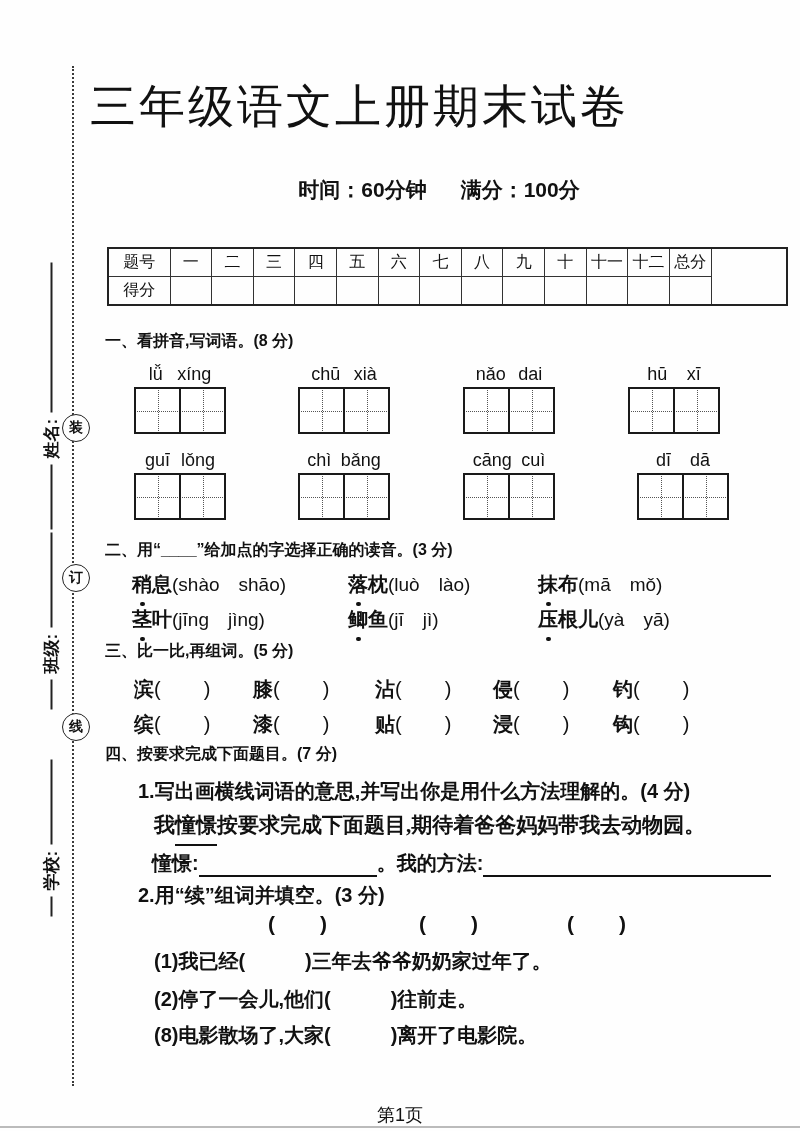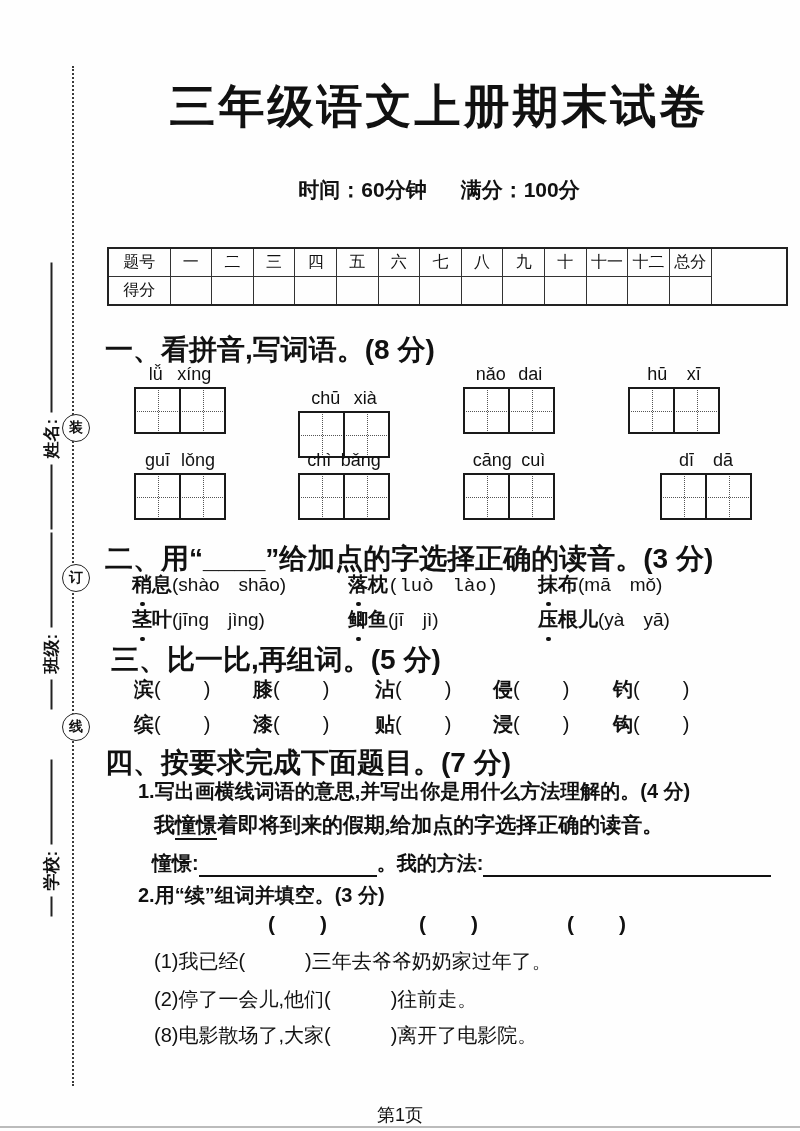"三年级语文上册期末试卷" .title { font-weight: bold -> normal; text-align: center -> left }
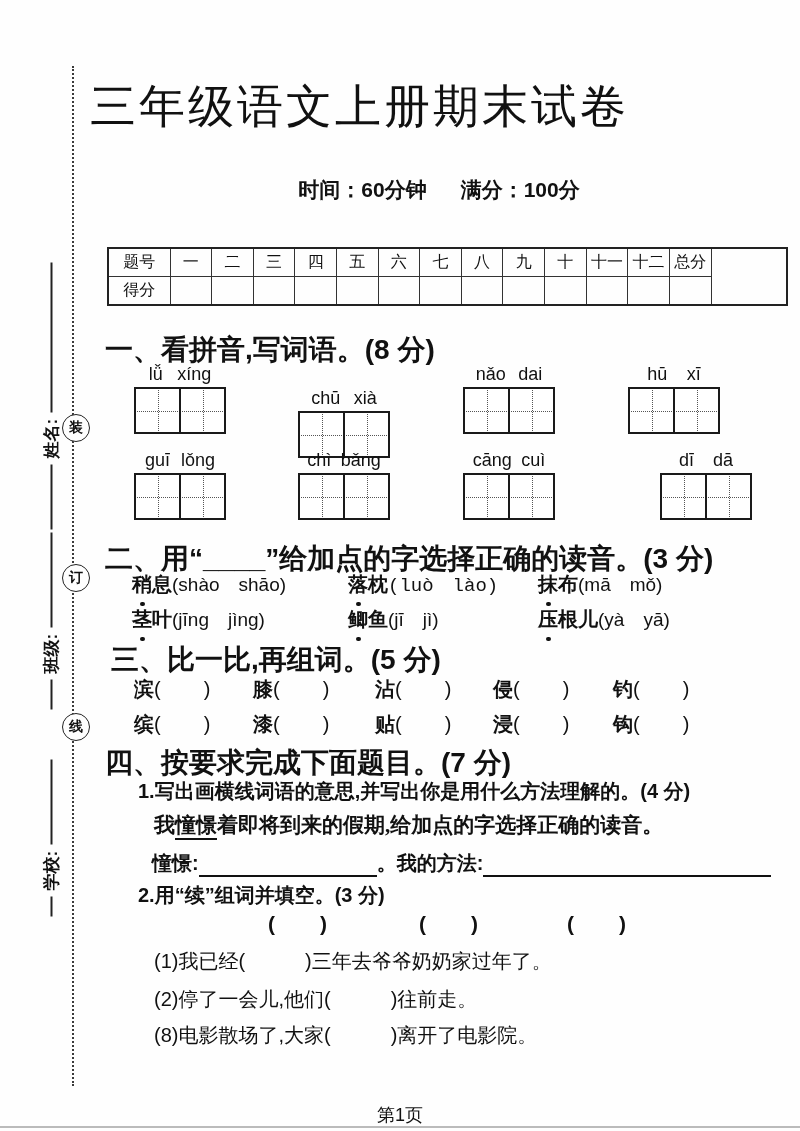"一、看拼音,写词语。(8 分)" .sec-title { font-size: 28px -> 16px }
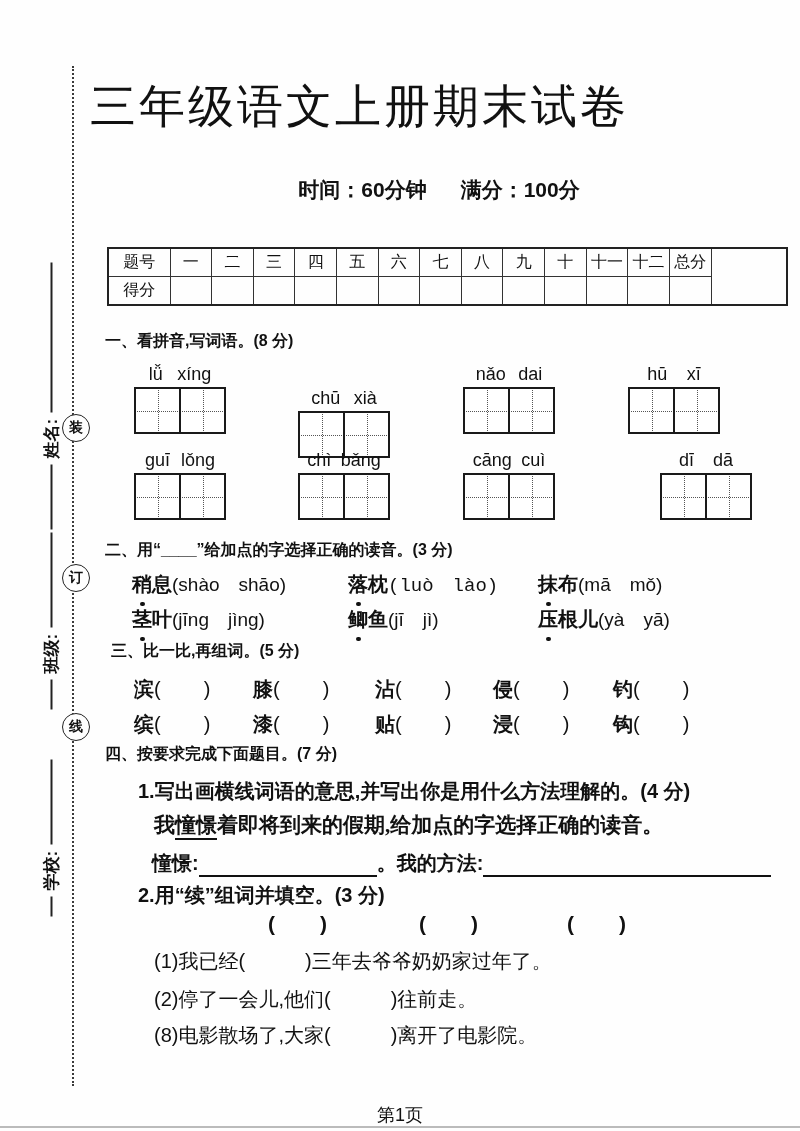"chū" div.abs { margin-top: 24px -> none }
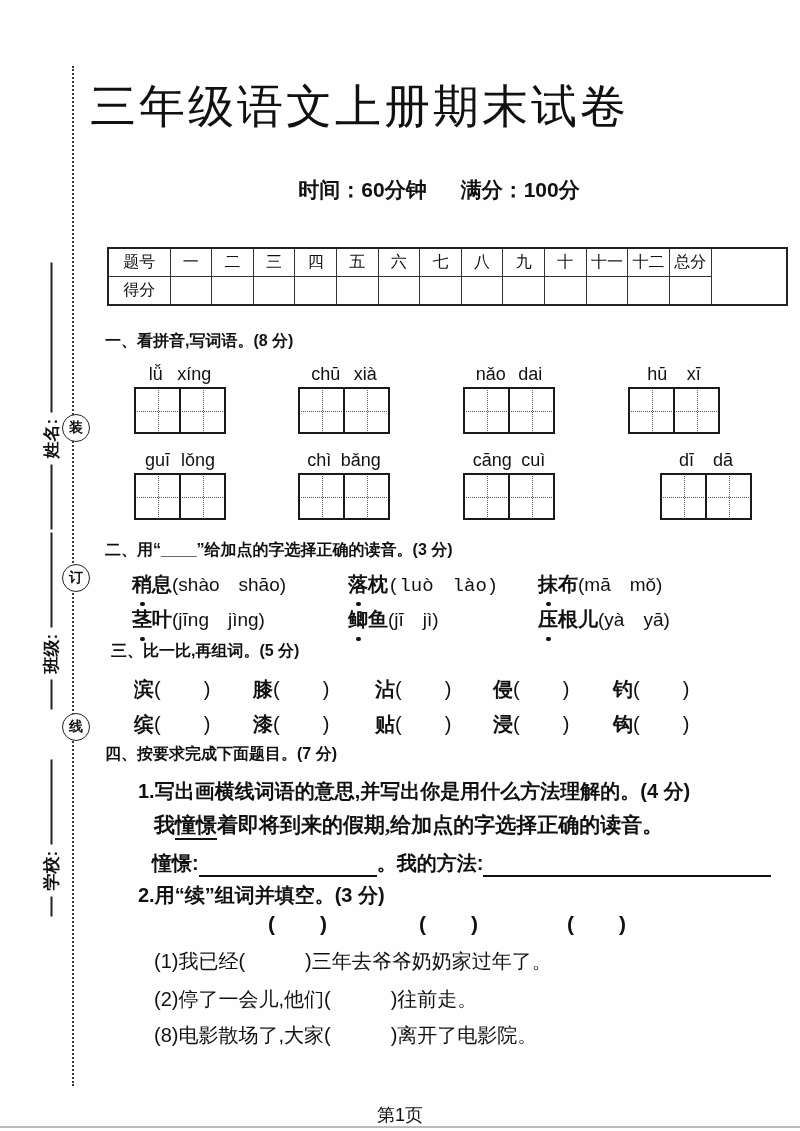"dī" div.abs { left: 651px -> 628px }
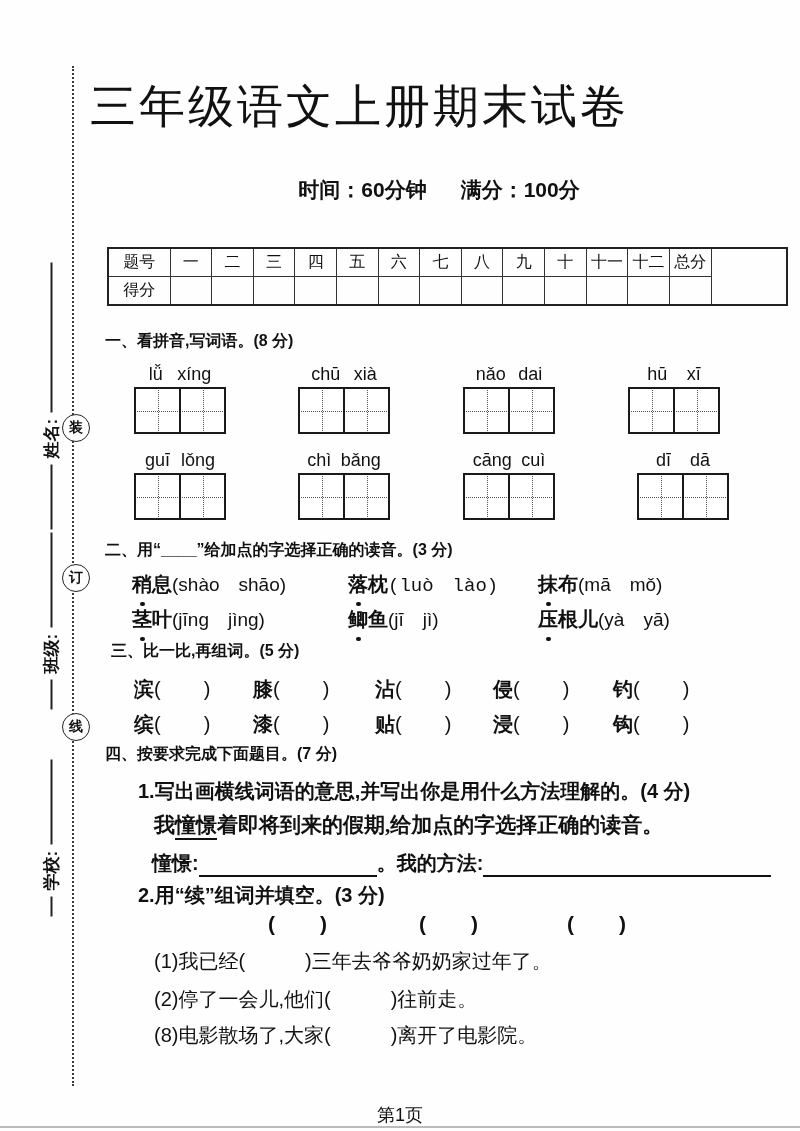"落枕(luò lào)" div.abs { font-family: Liberation Mono, monospace -> none }
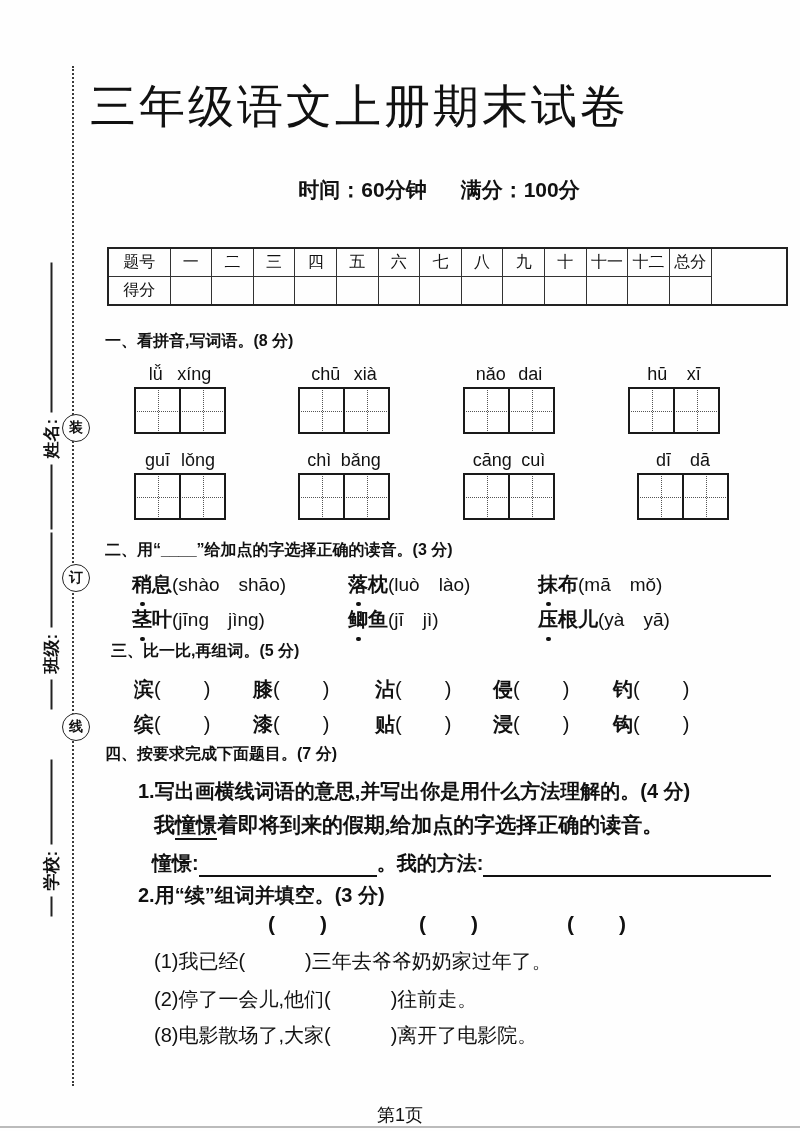"三、比一比,再组词。(5 分)" div.abs { left: 111px -> 105px }
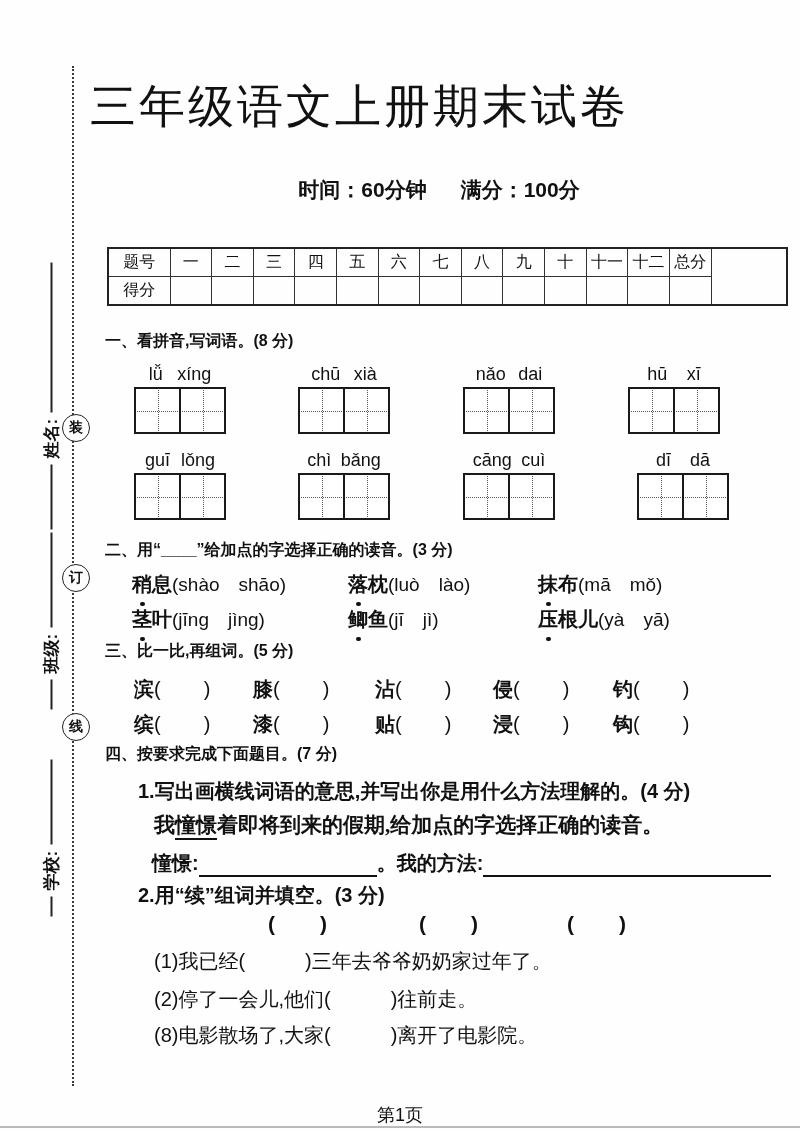"憧憬" .ul-word { padding-bottom: 1px -> 7px }
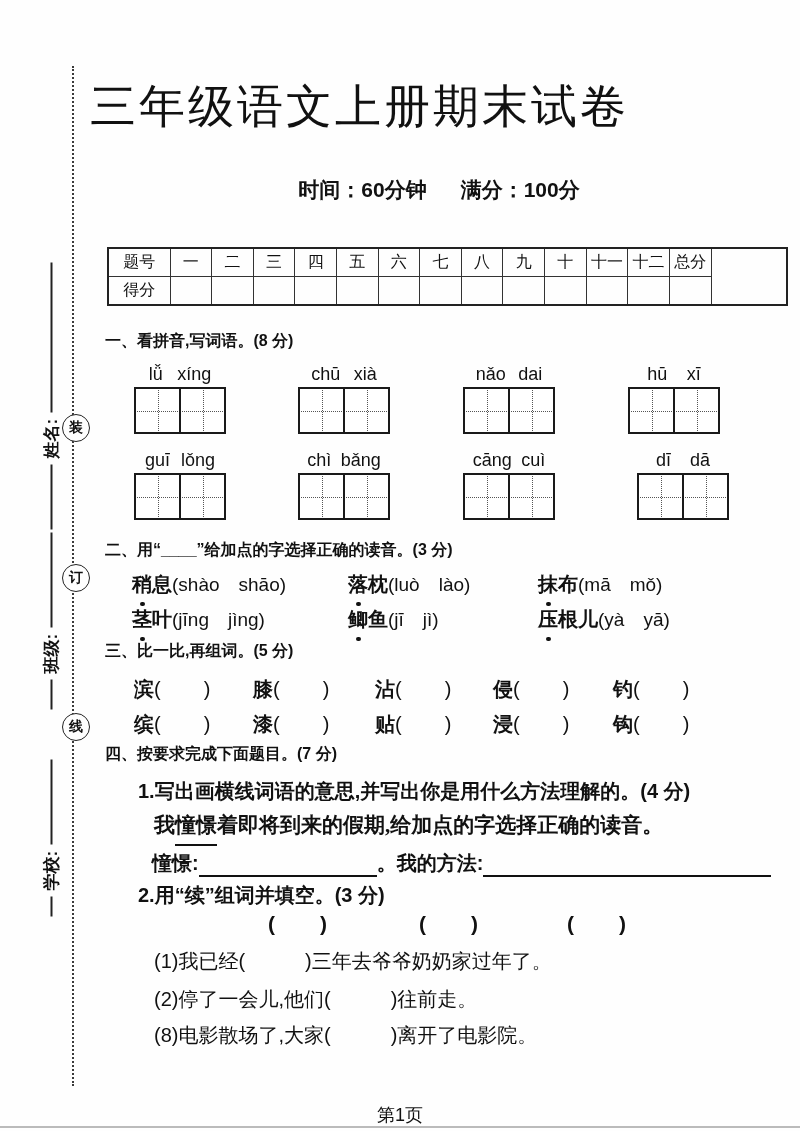"着即将到来的假期,给加点的字选择正确的读音。" span { text: 着即将到来的假期,给加点的字选择正确的读音 -> 按要求完成下面题目,期待着爸爸妈妈带我去动物园 }
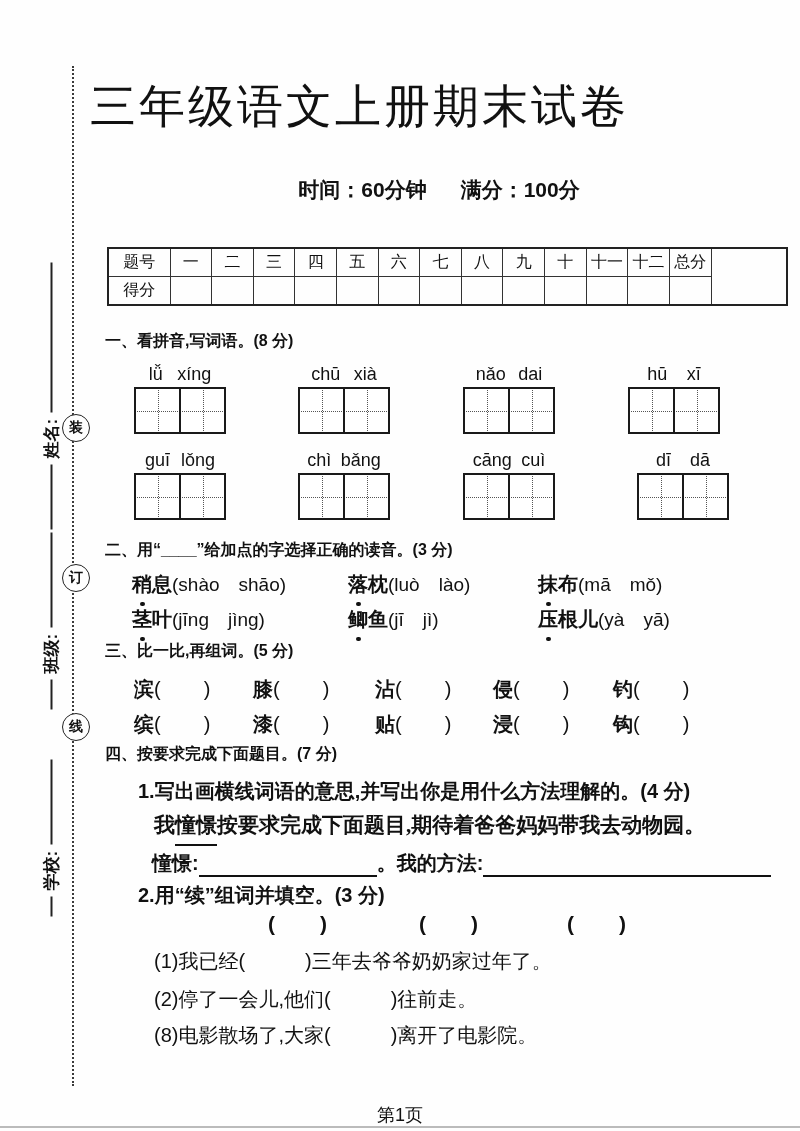"(1)我已经( )三年去爷爷奶奶家过年了。" .q-item { font-weight: normal -> bold }
